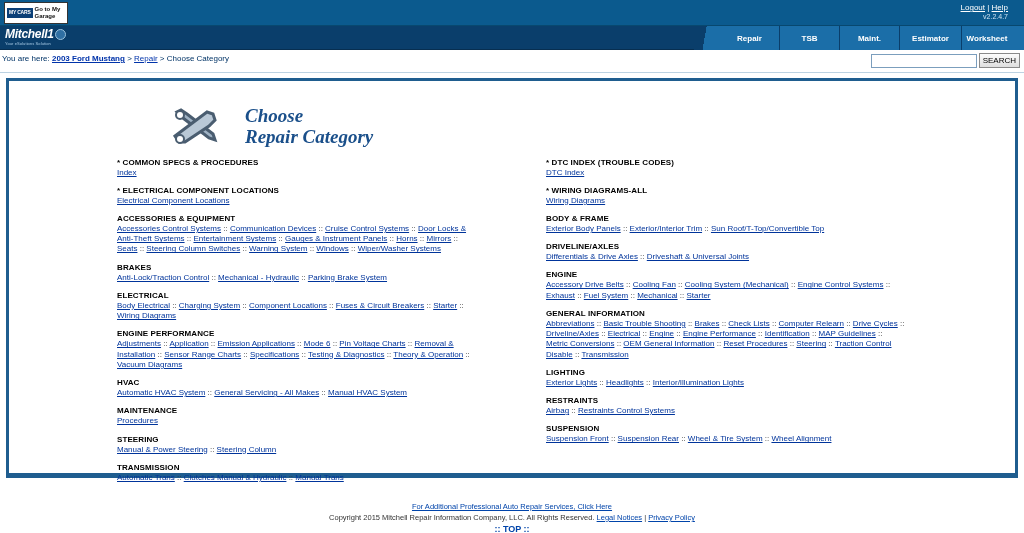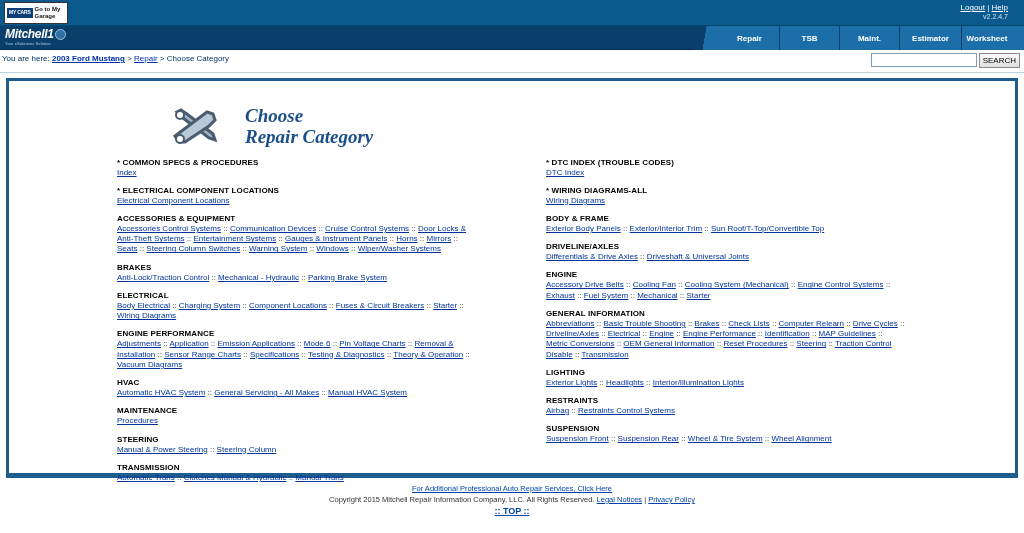"SEARCH" .searchbox { align-items: flex-start -> flex-end }
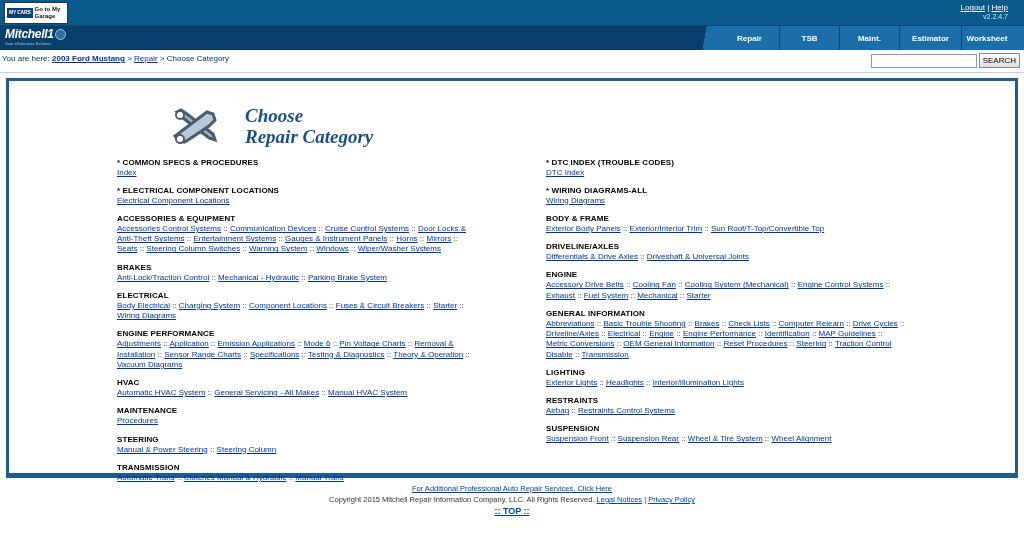"For Additional Professional Auto Repair" .footer { padding-top: 6px -> 24px }
